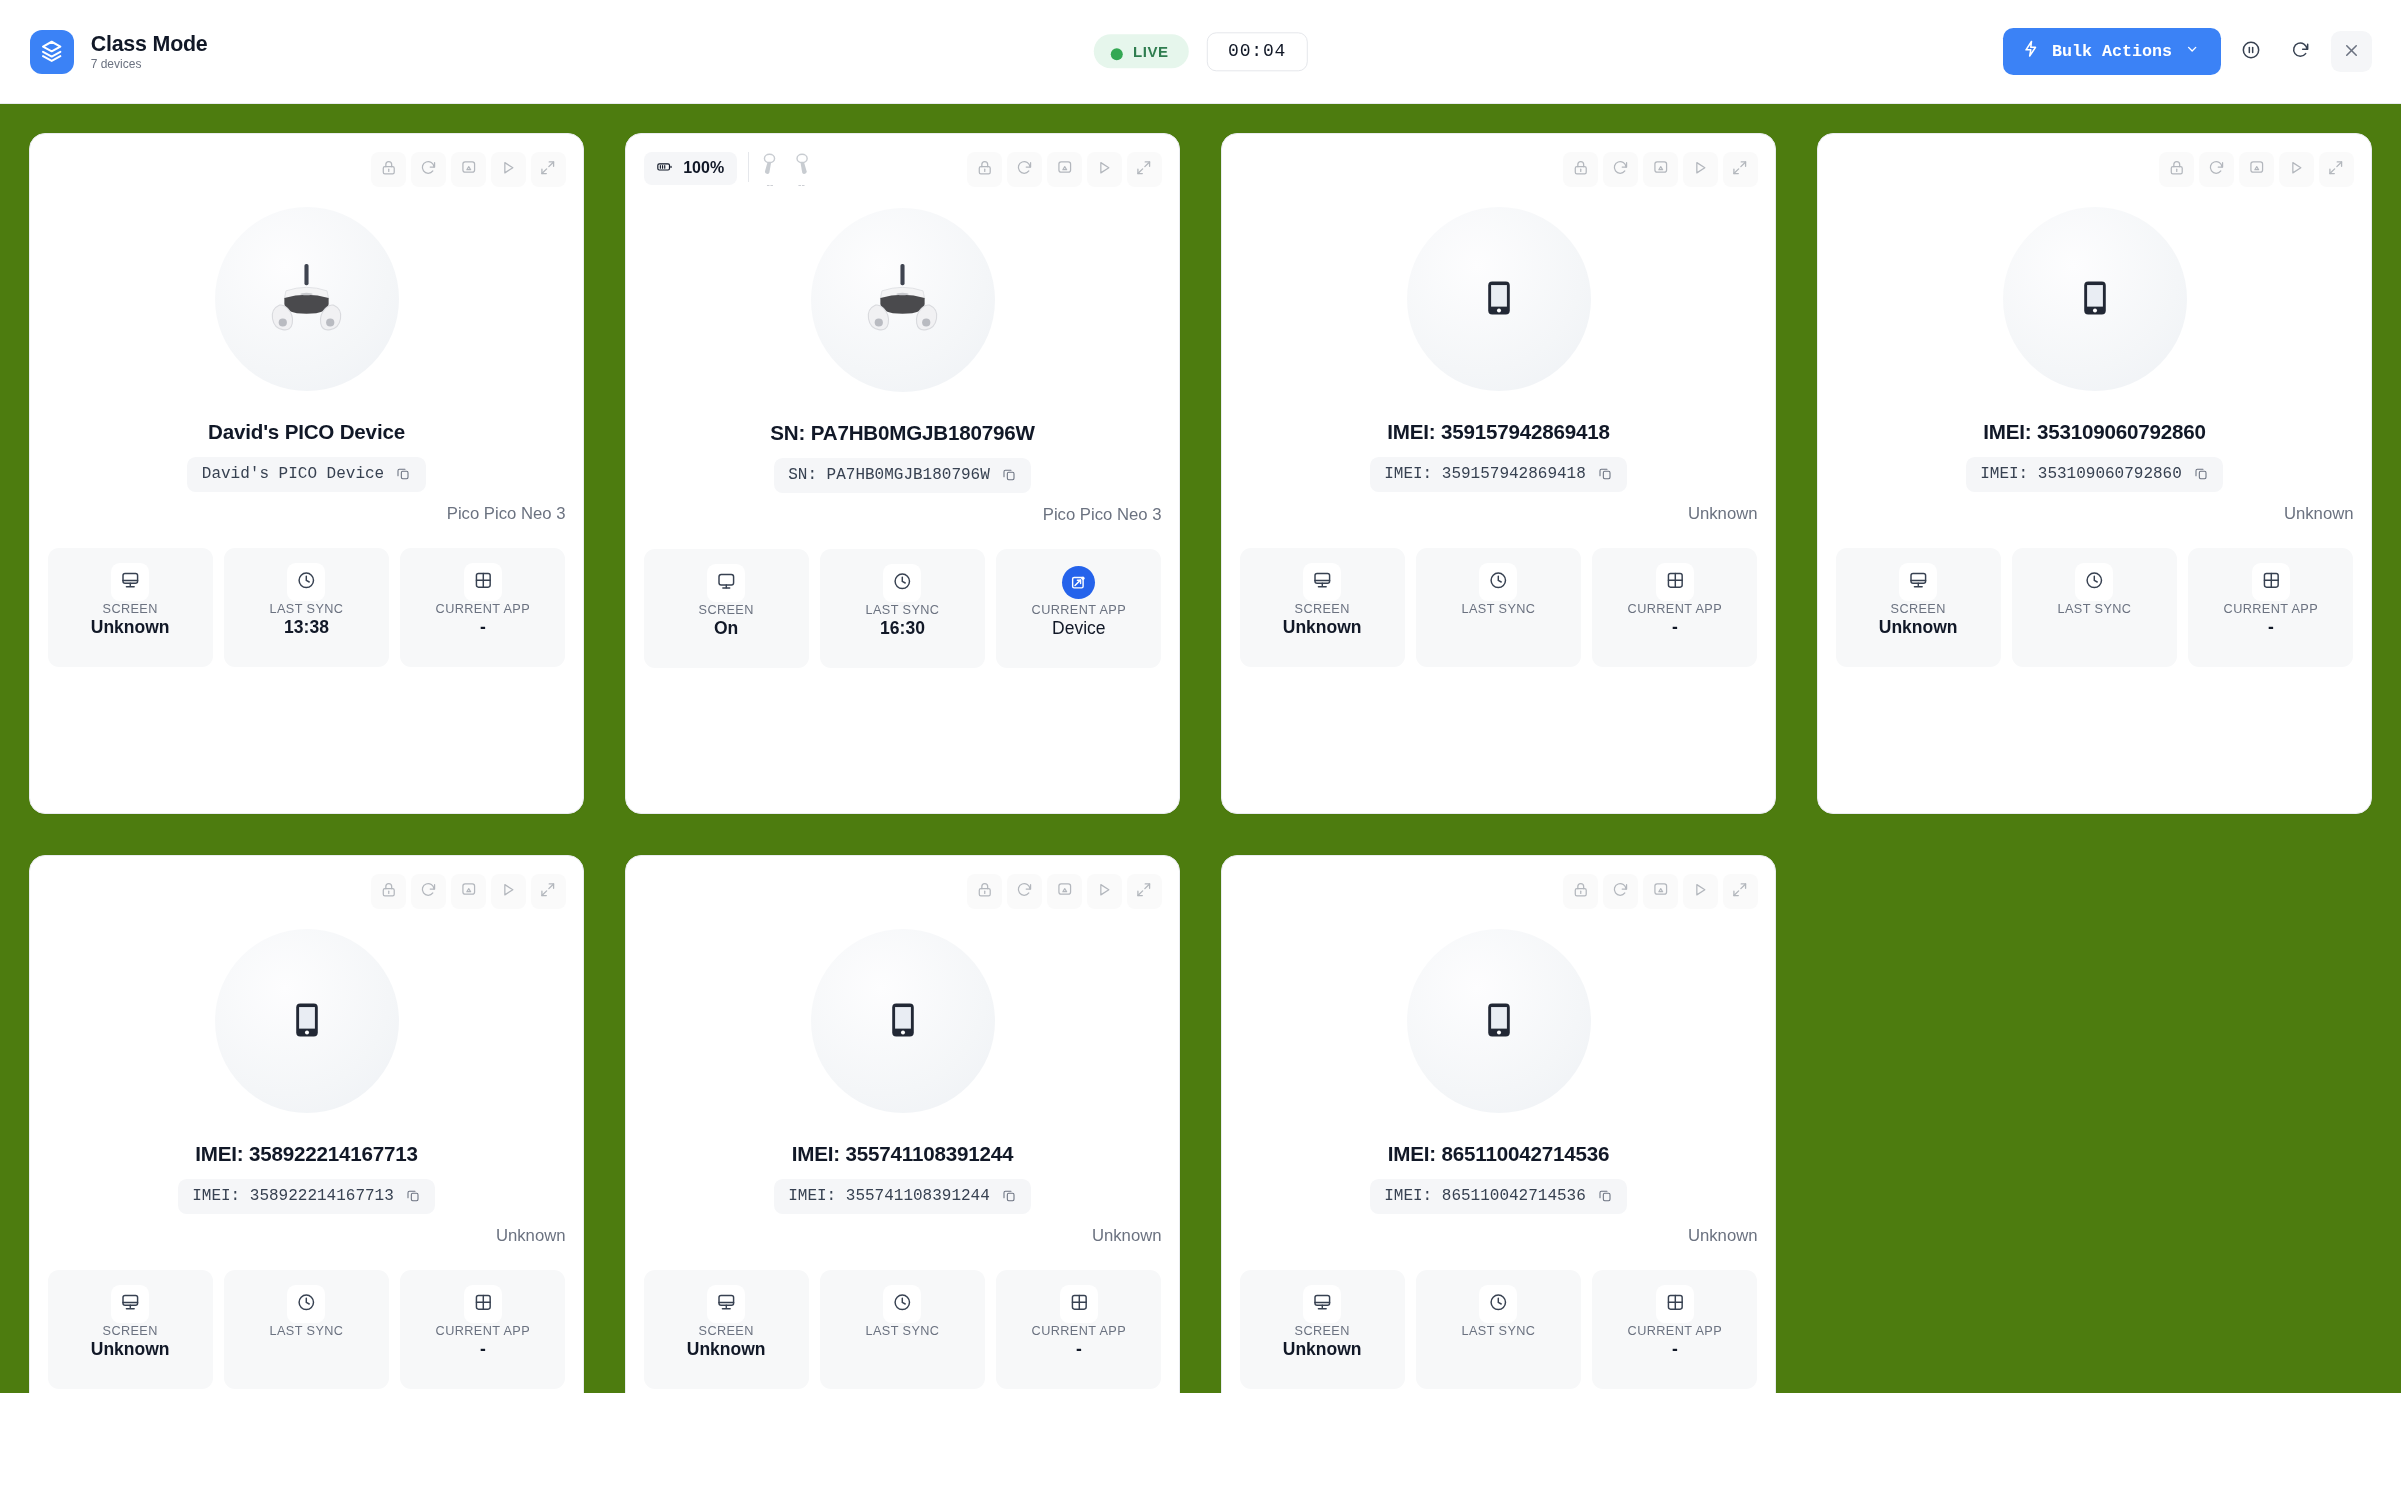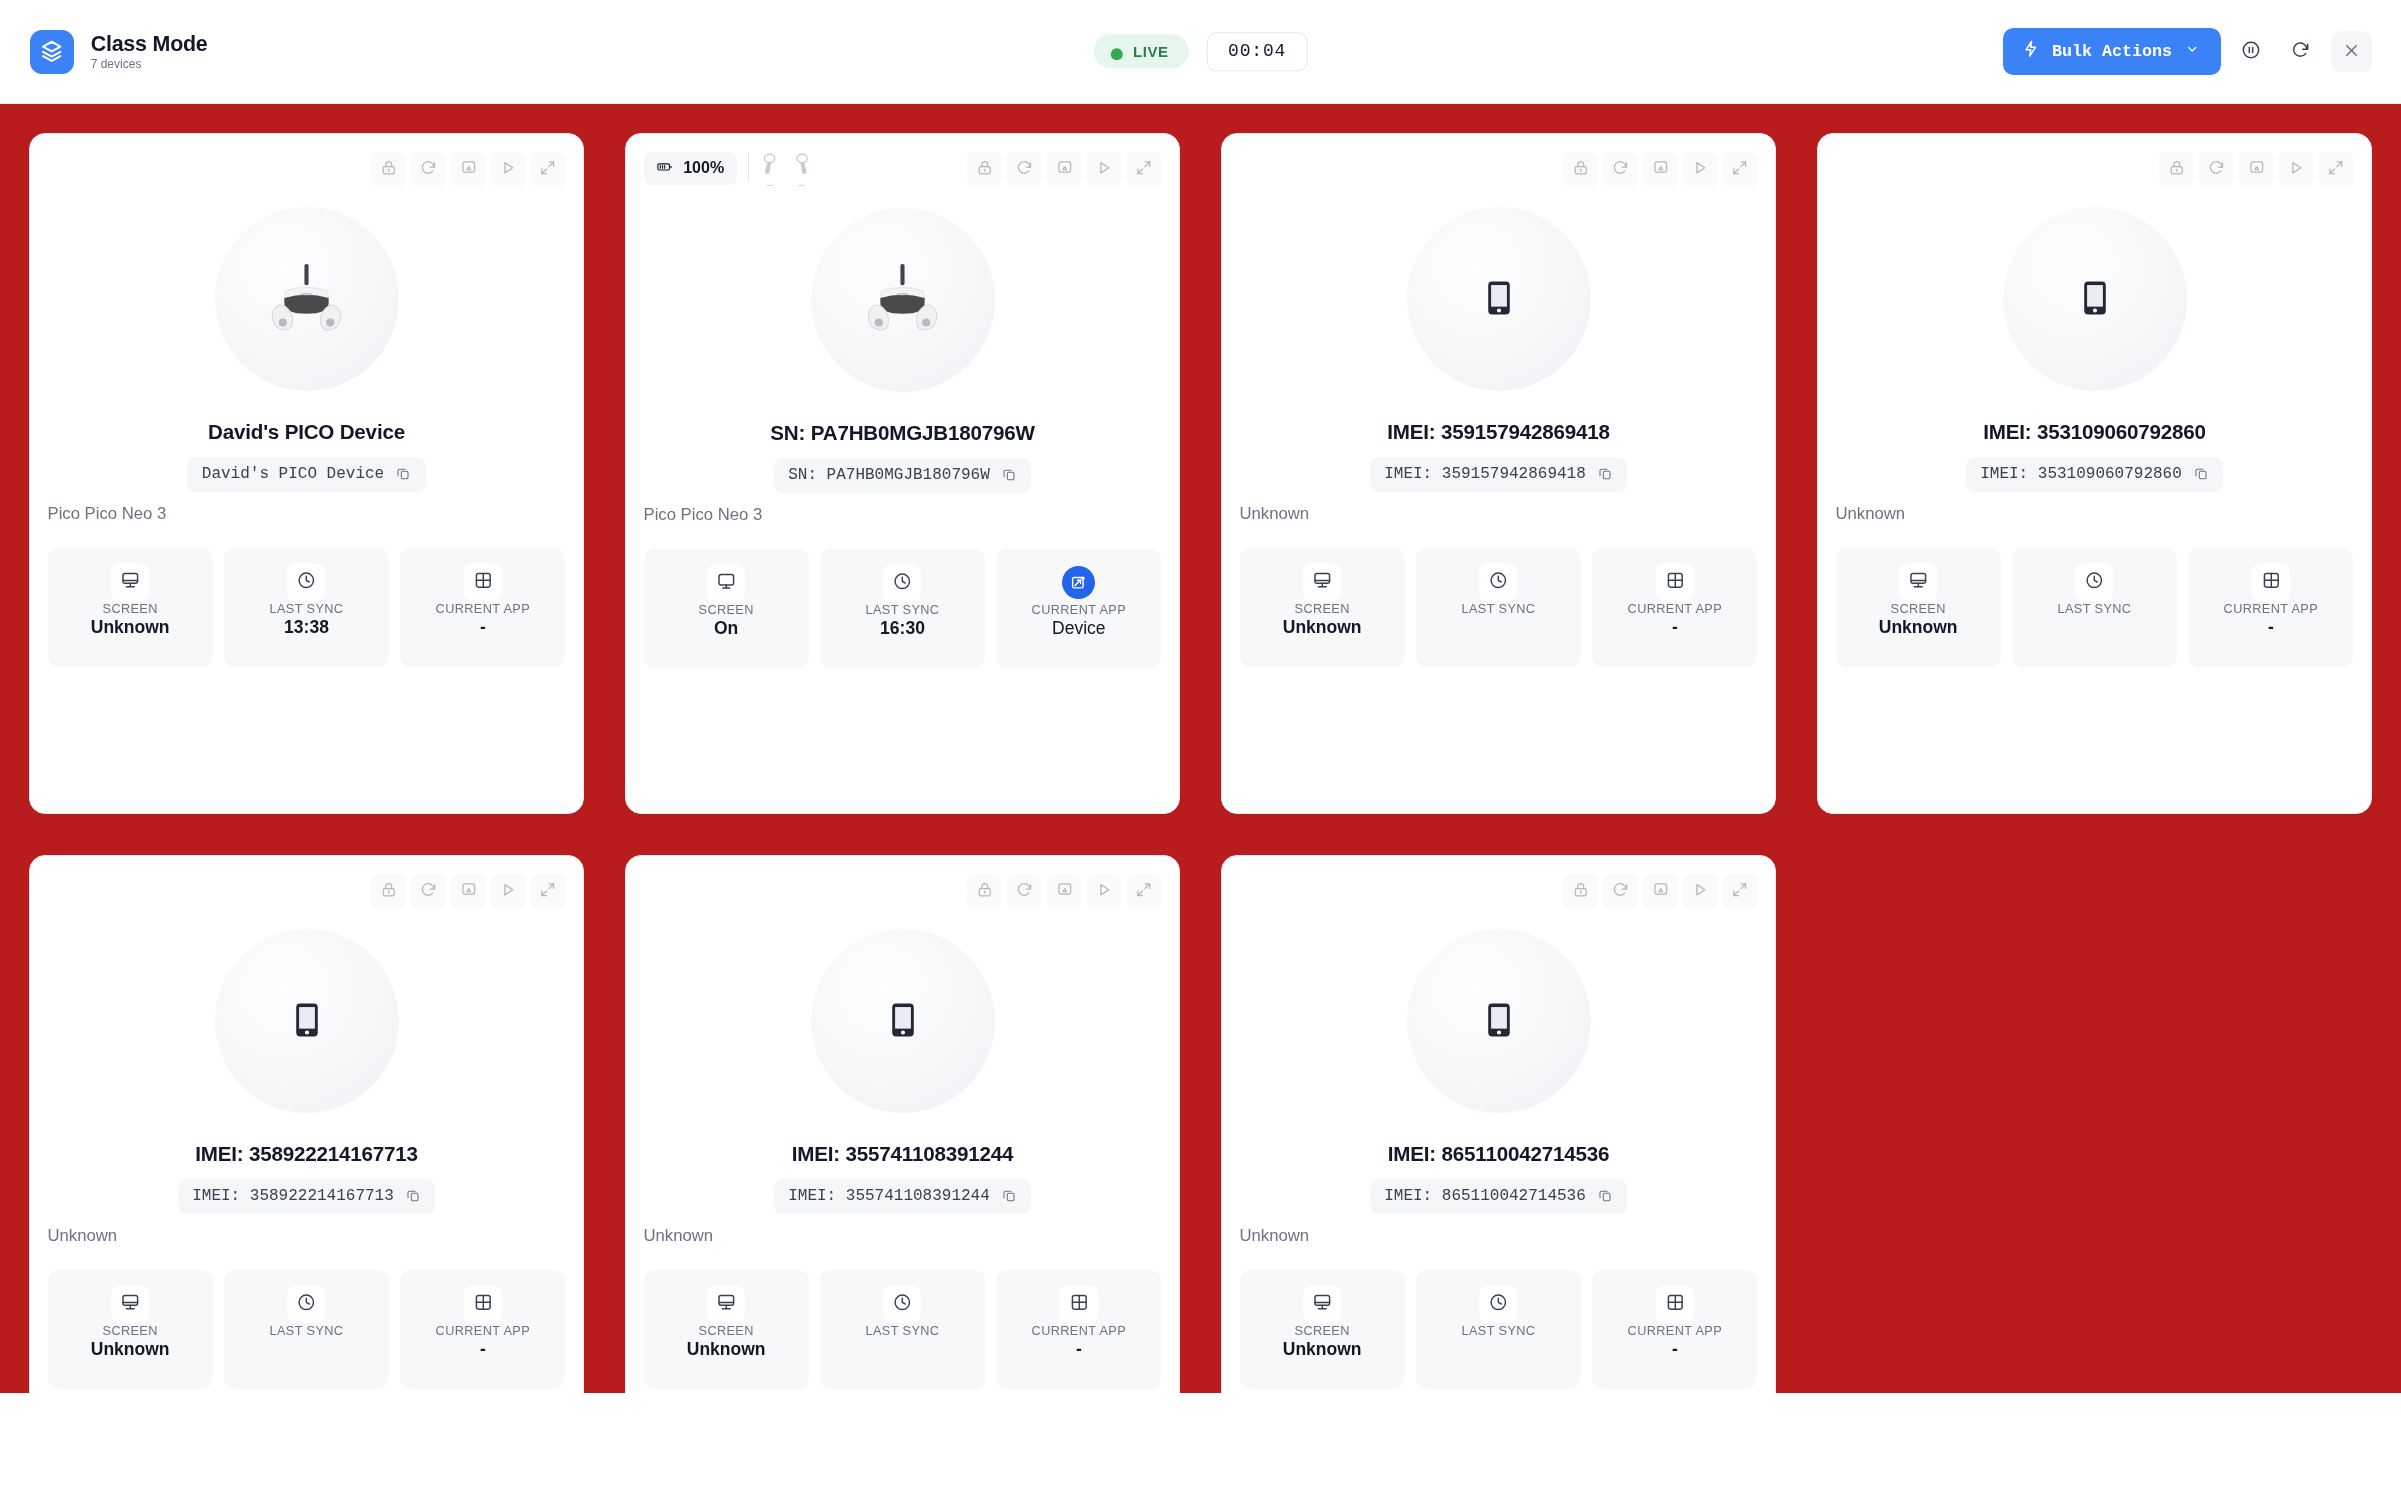"Class Mode" .app { background: #b91c1c -> #4d7c0f }
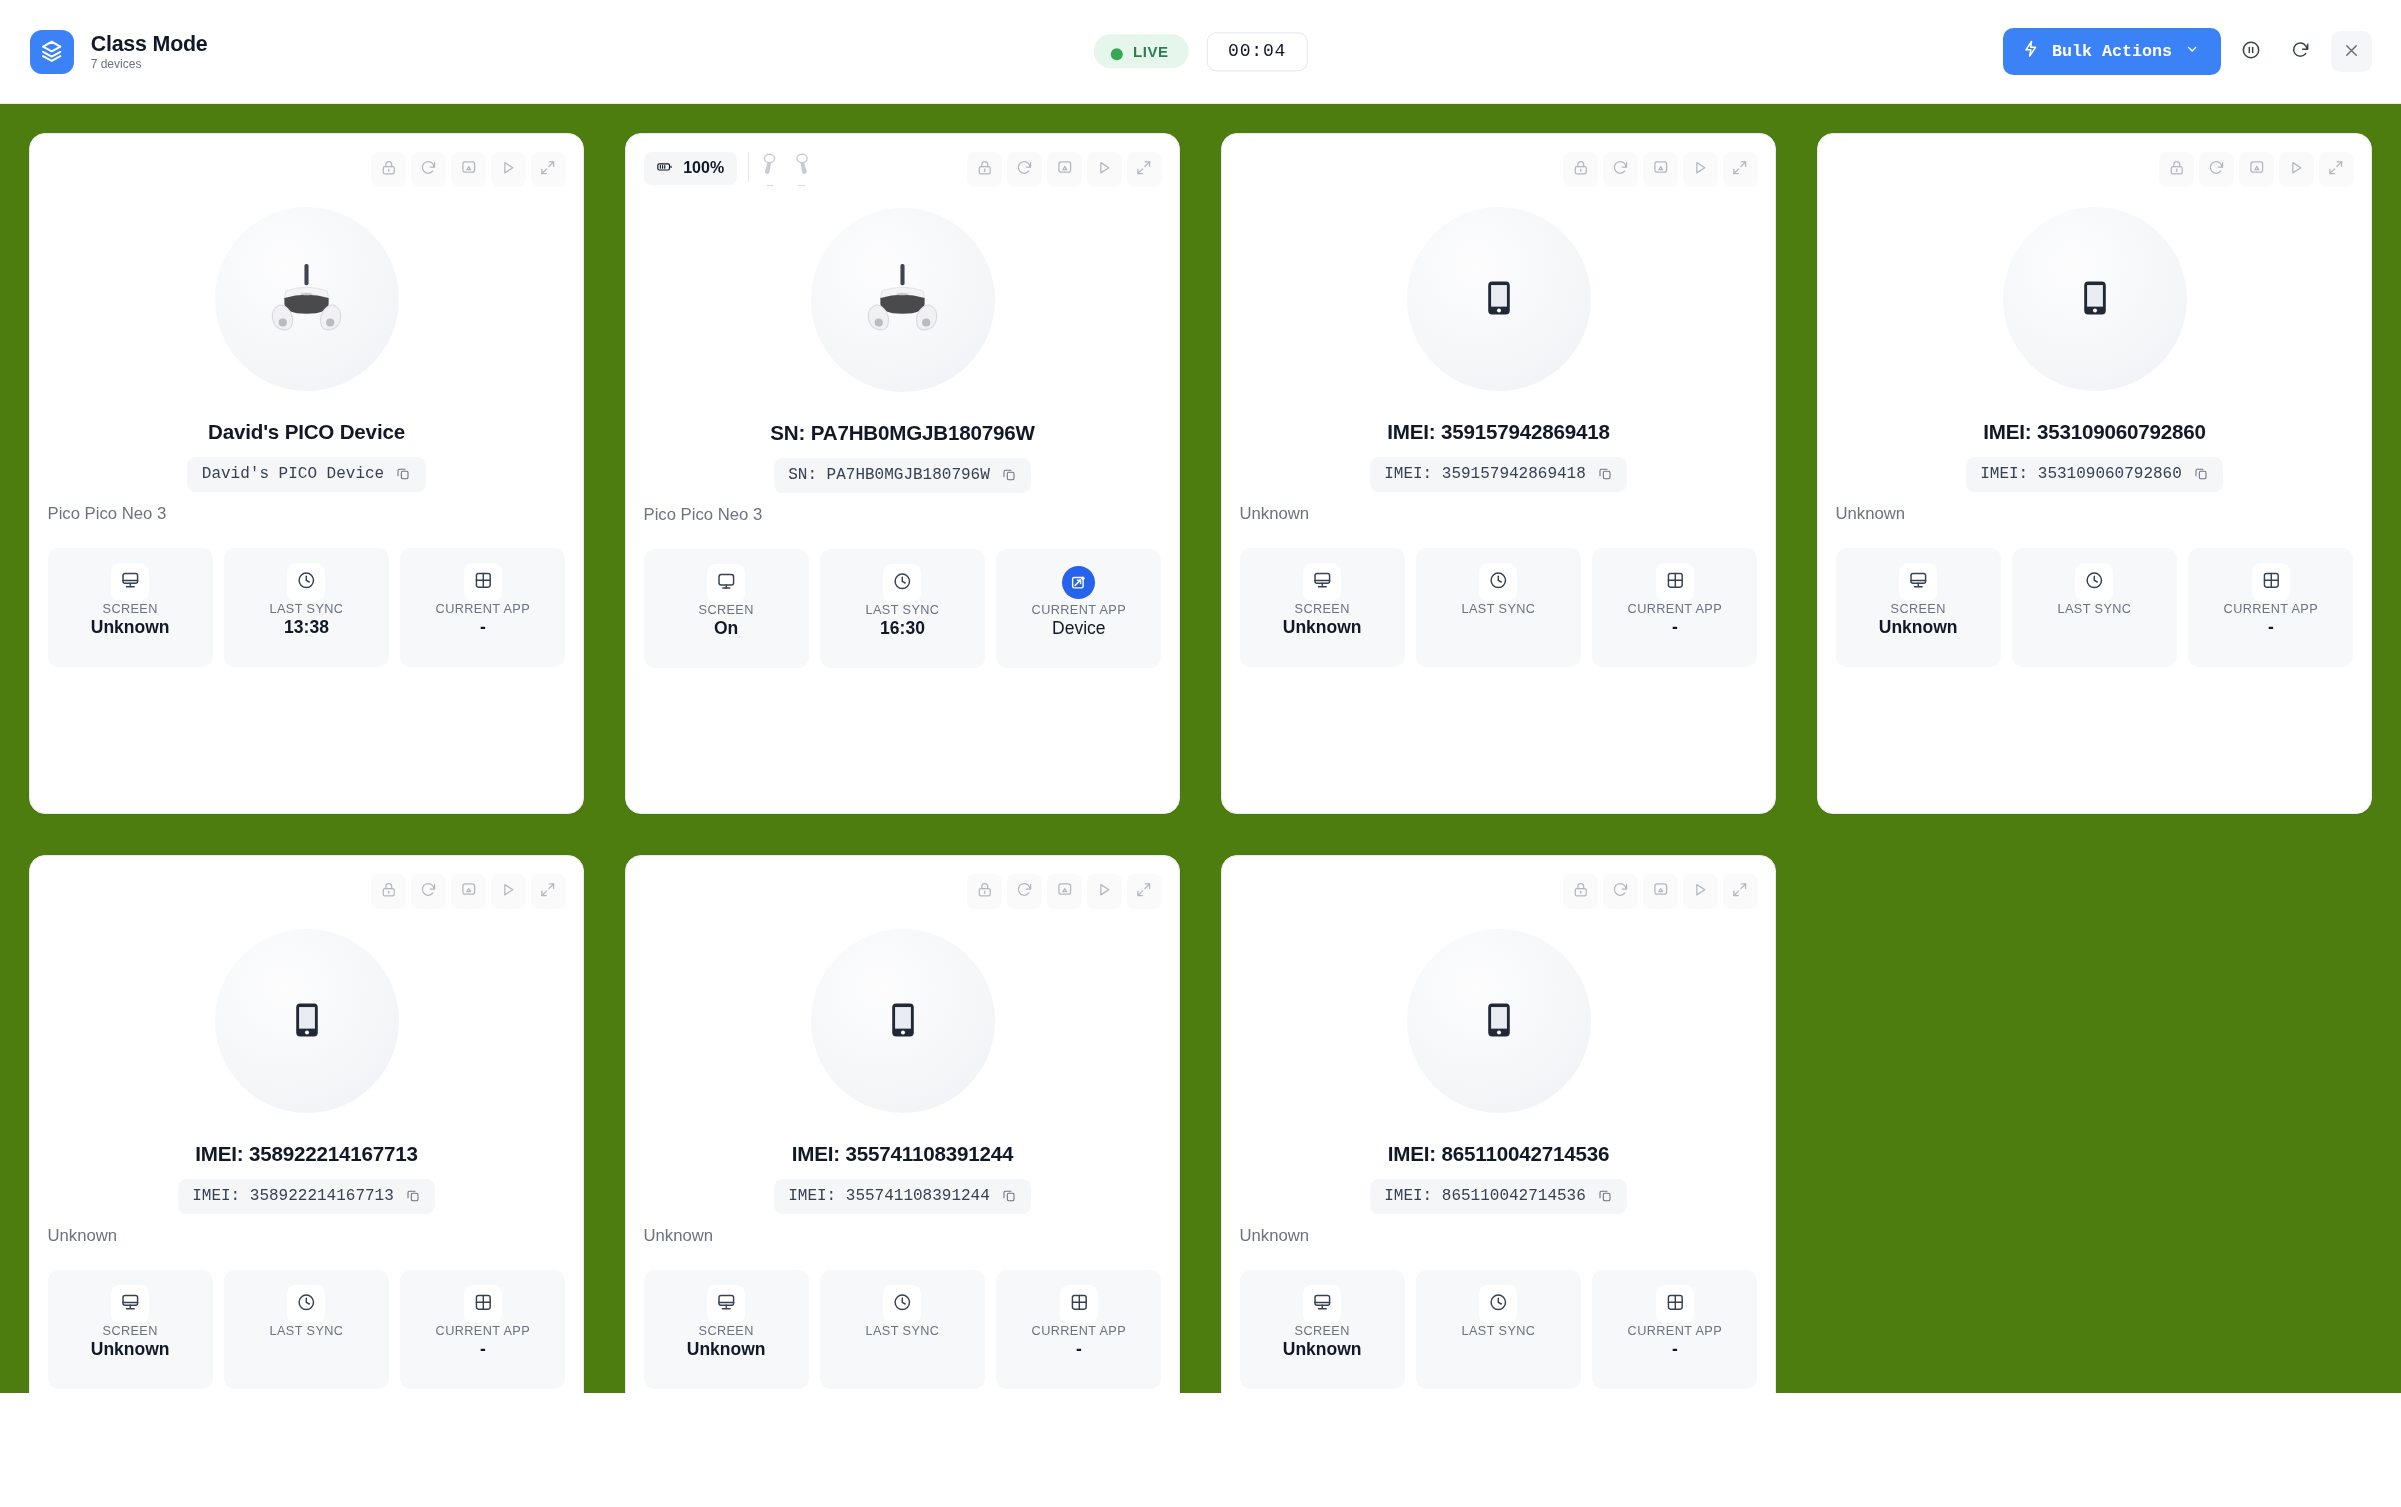"Pico Pico Neo 3" .model-line { text-align: left -> right }
